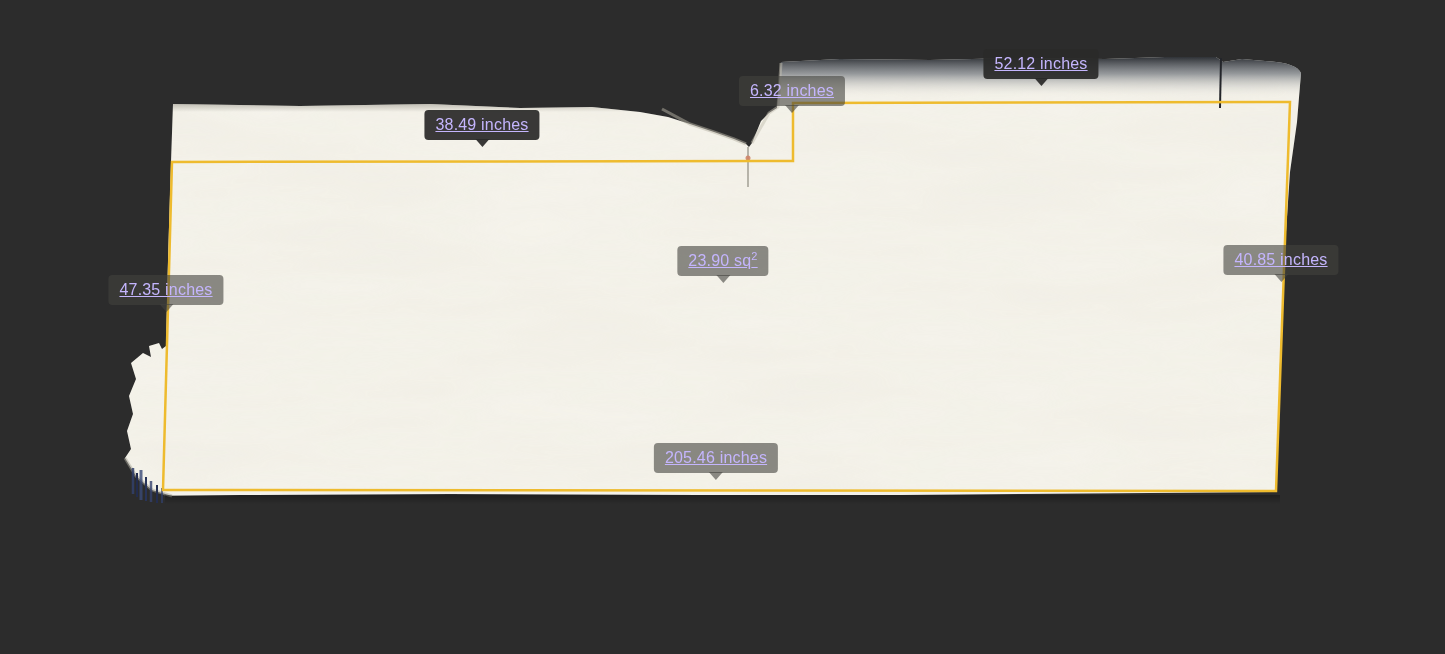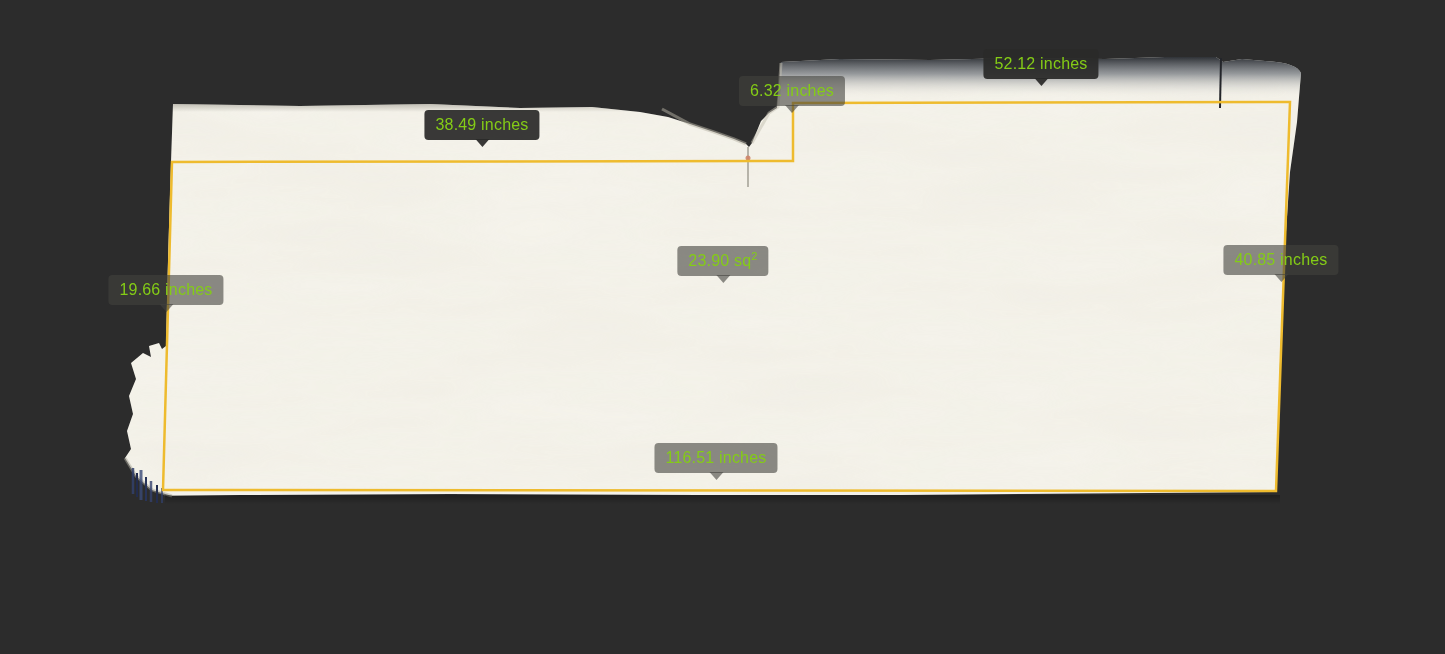"52.12 inches" .mlabel { color: #84cc16 -> #c4b5fd; text-decoration: none -> underline }
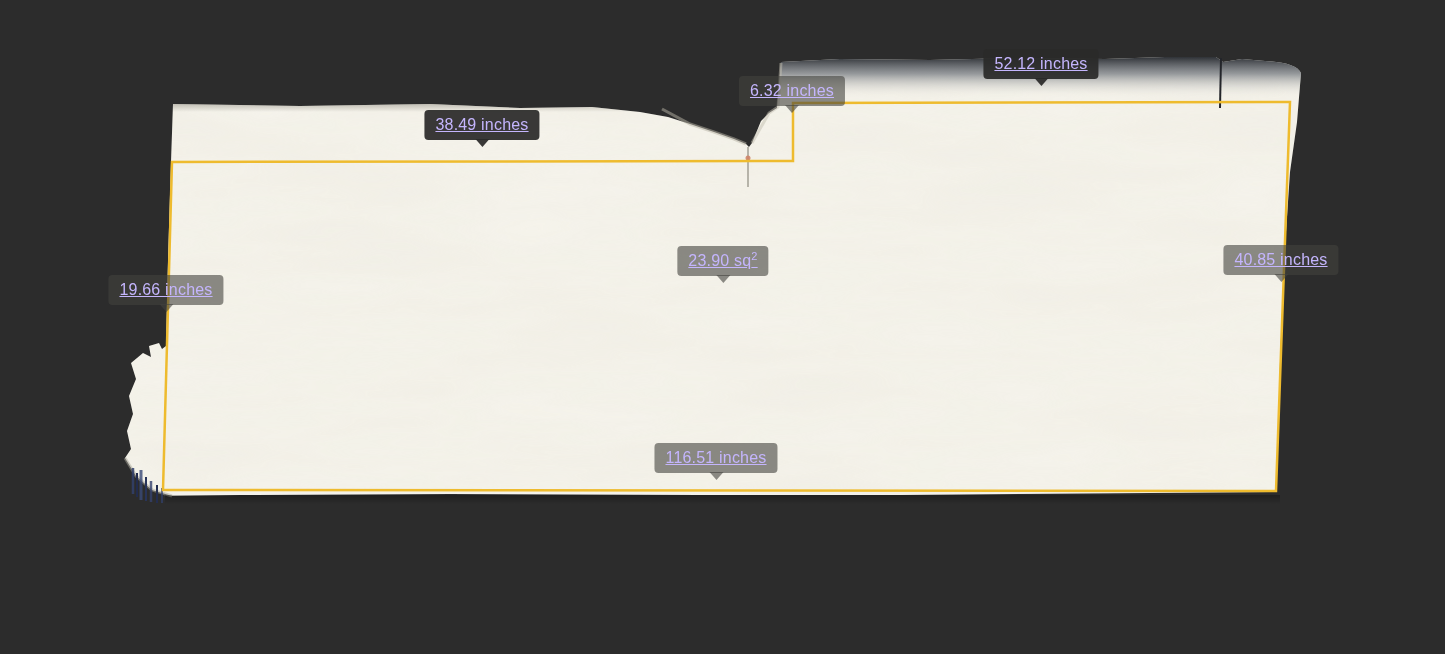"19.66 inches" span { text: 19.66 -> 47.35 }
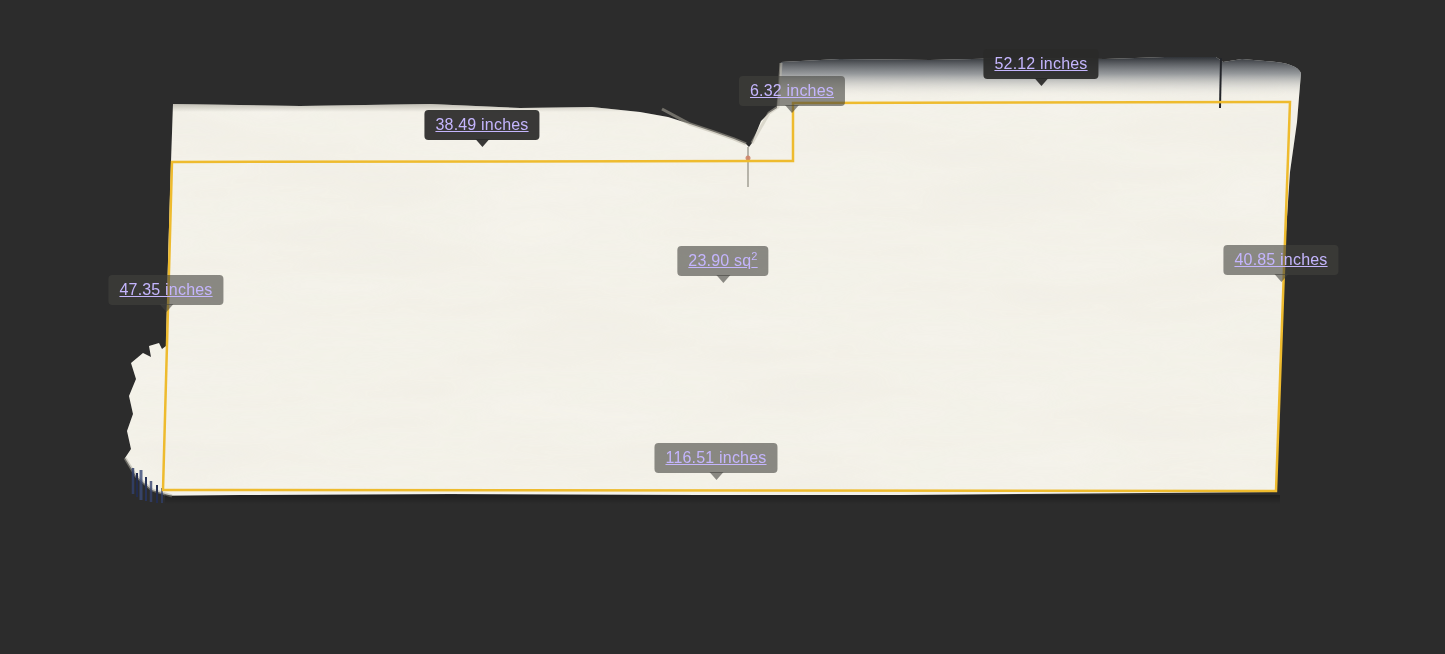"116.51 inches" span { text: 116.51 -> 205.46 }
